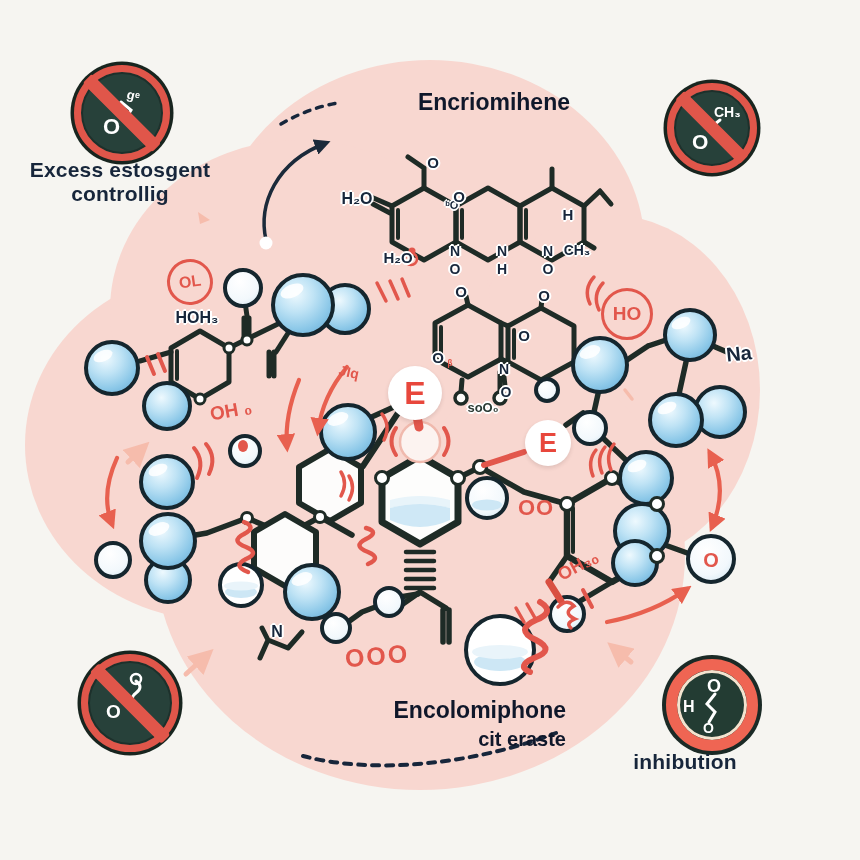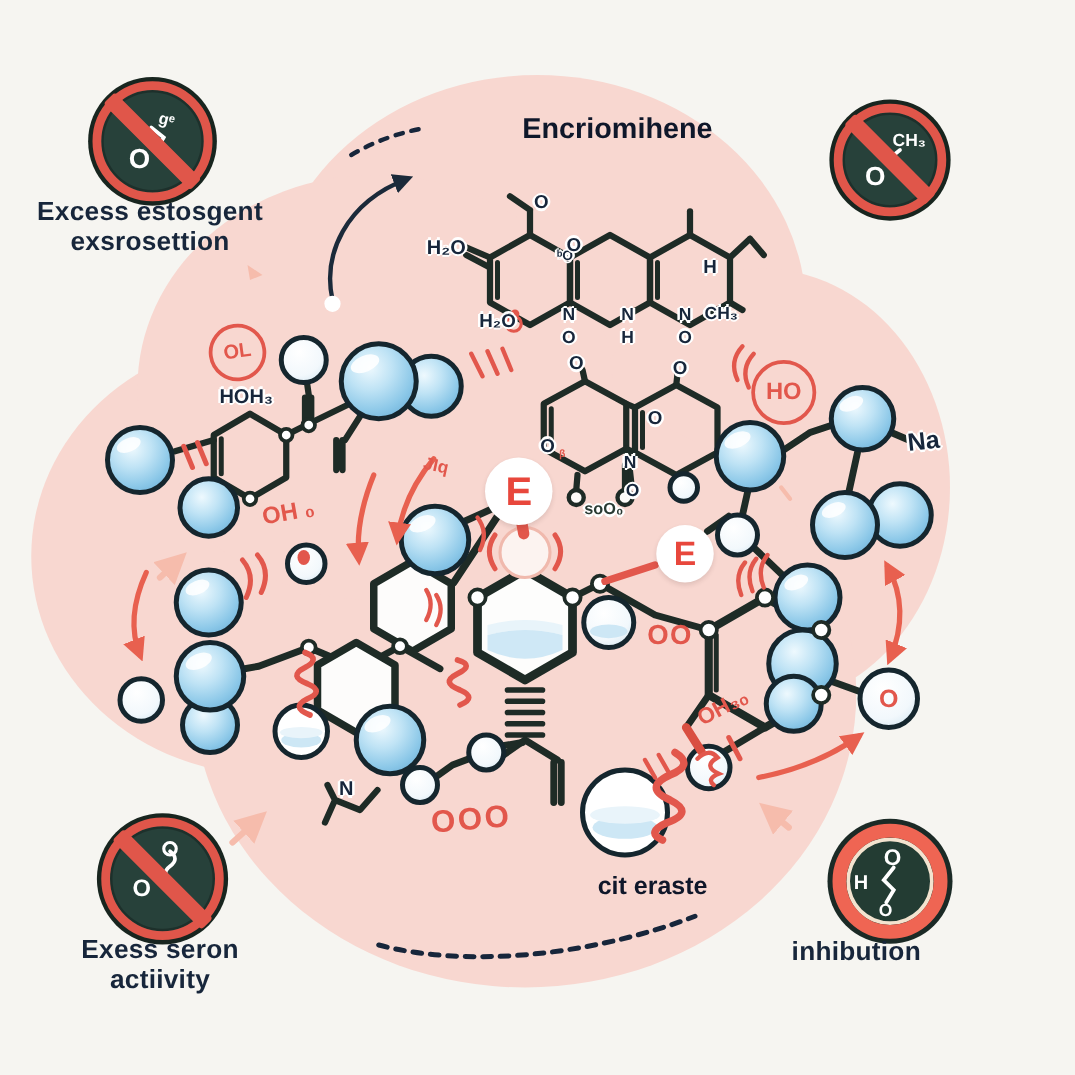"exsrosettion" div { text: exsrosettion -> controllig }
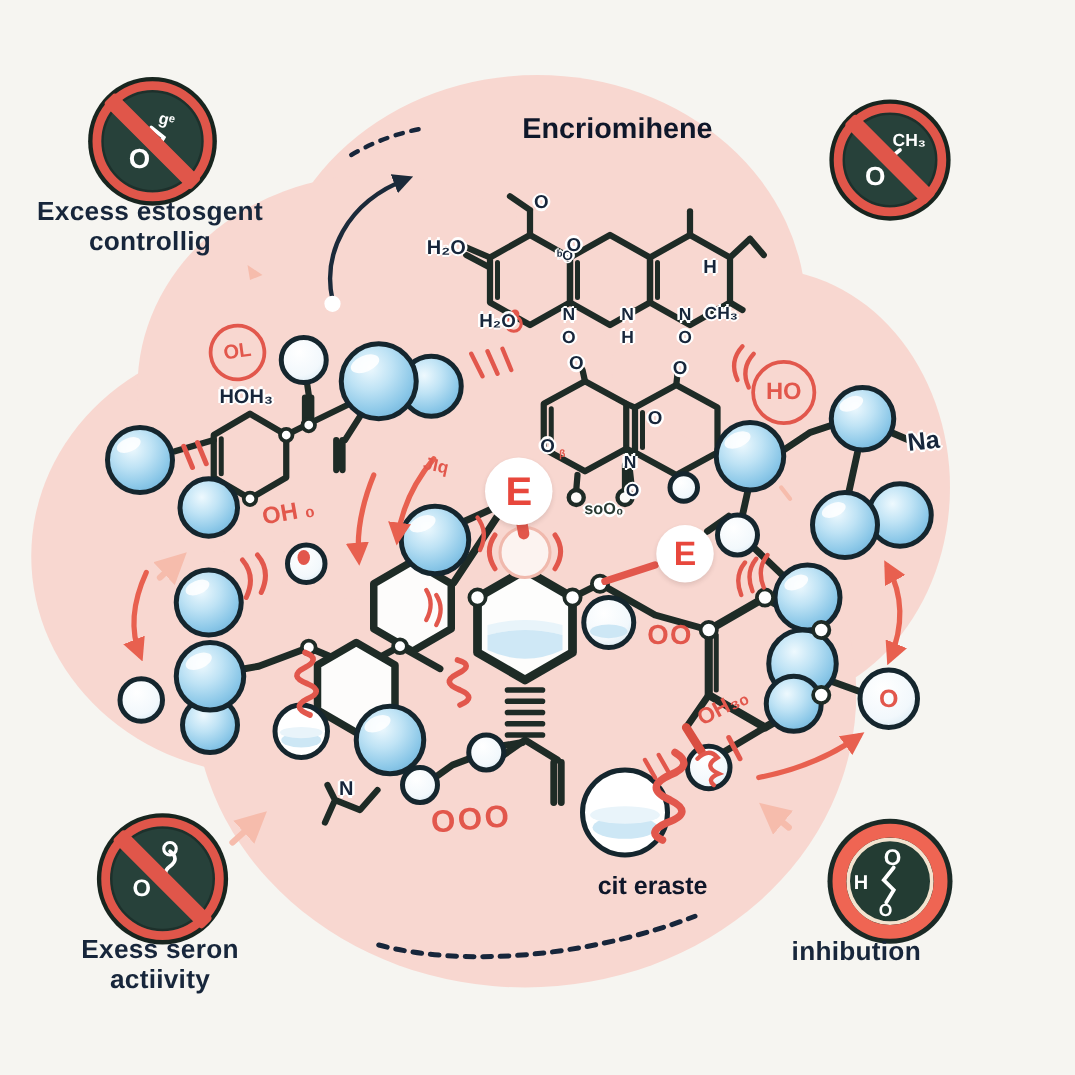"Encolomiphone" div { html: none -> <div>Encolomiphone</div> }
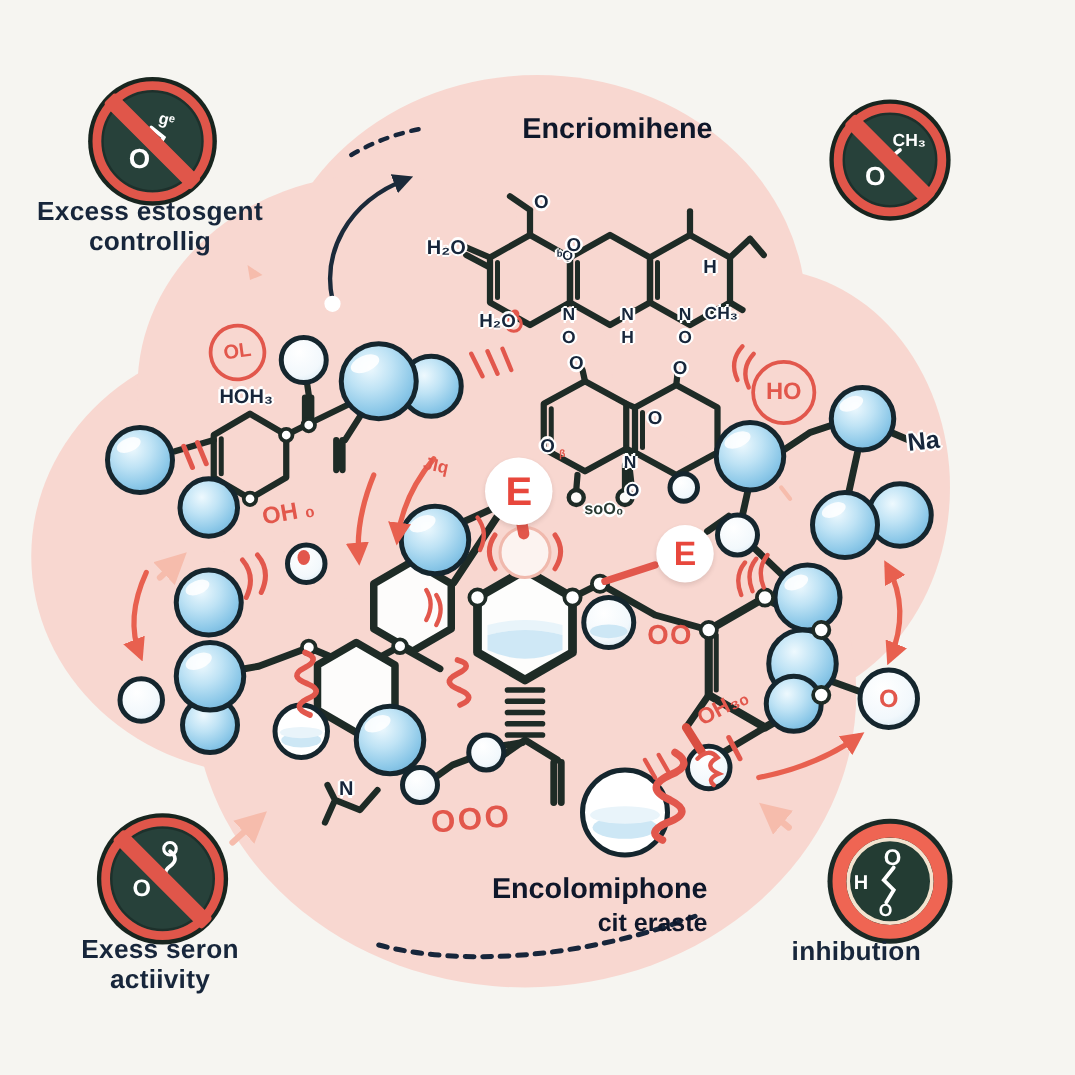"Exess seron" div.sign-label { html: <div> <div>Exess seron</div> <div>actiivity</div> </div> -> none }
